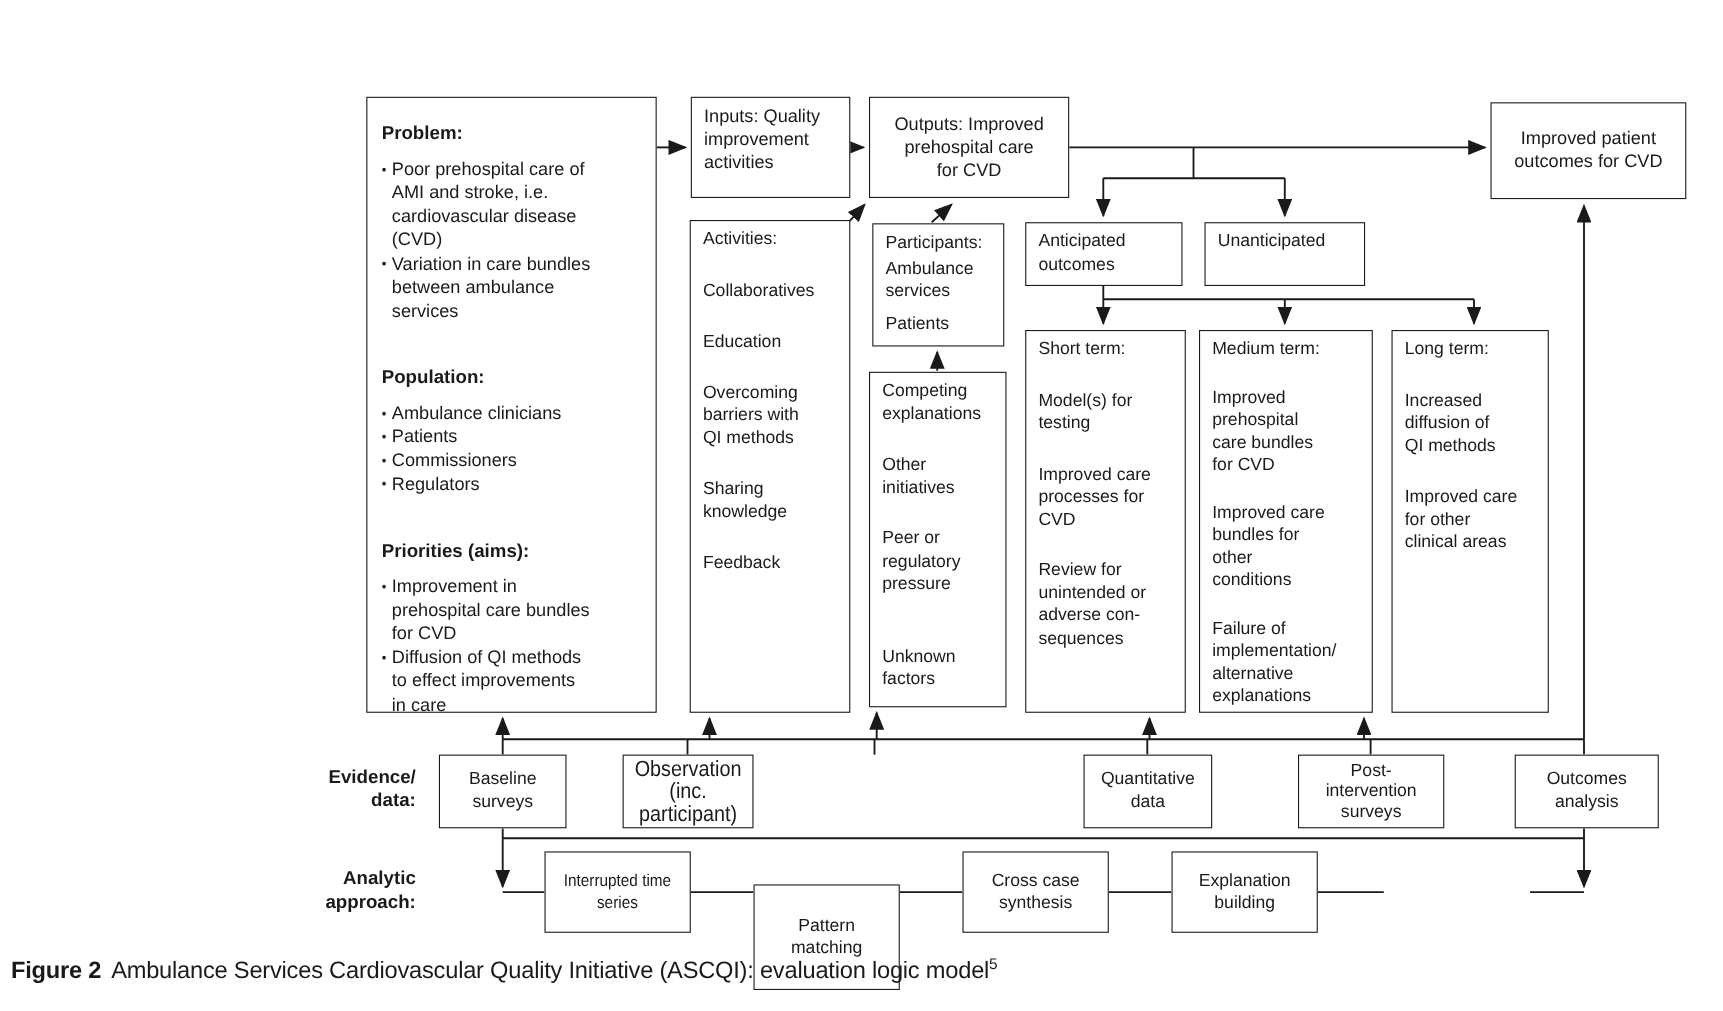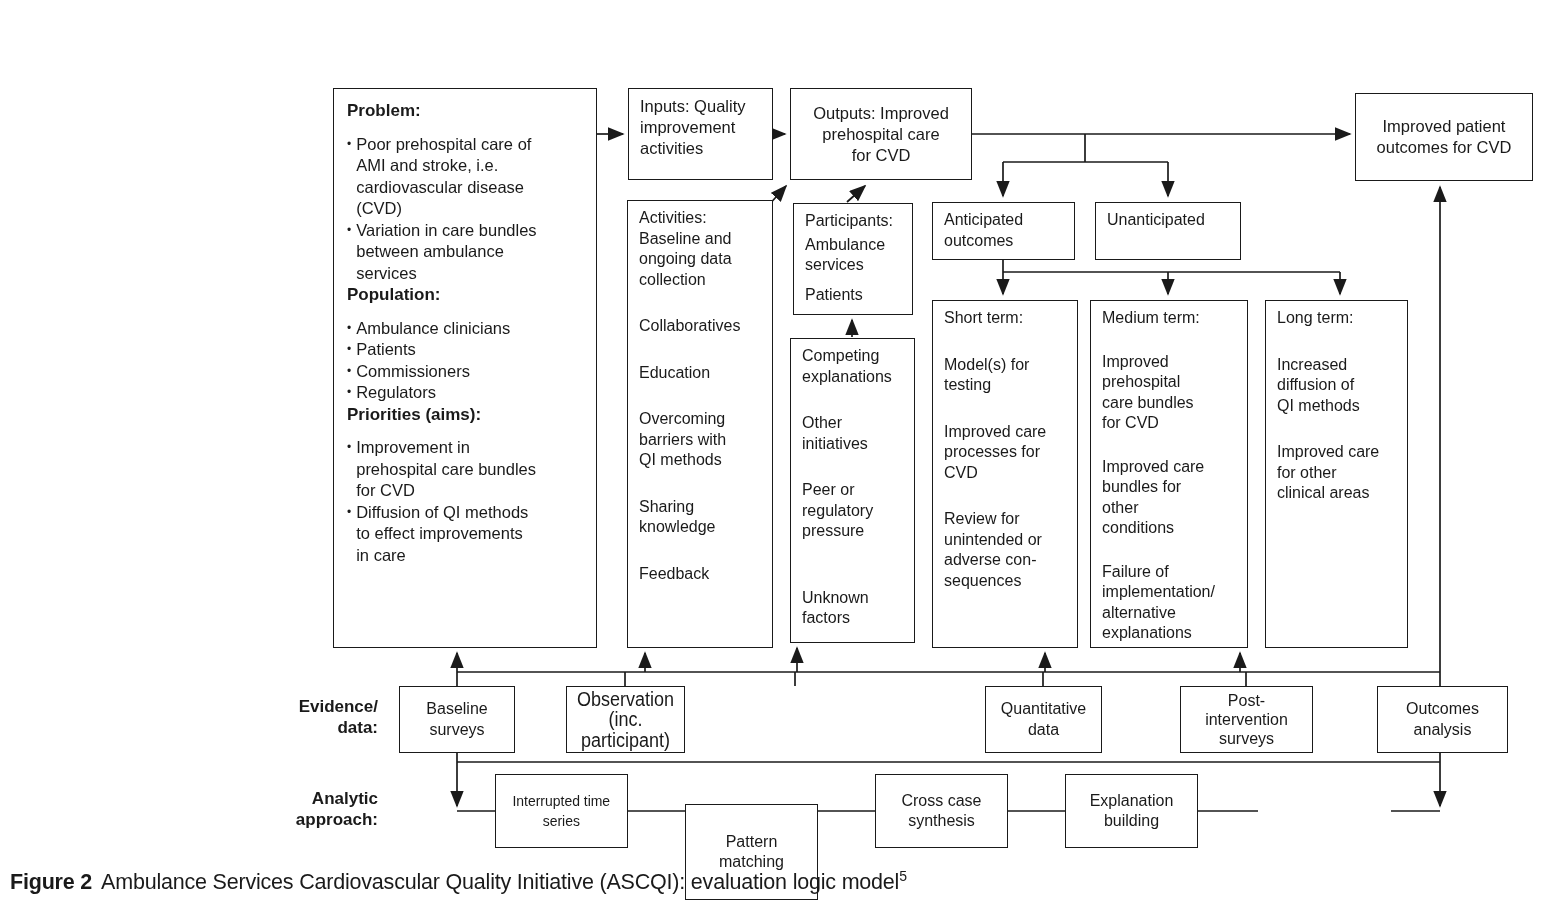"Problem:" .sec:first-child { margin-top: 2px -> 12px }
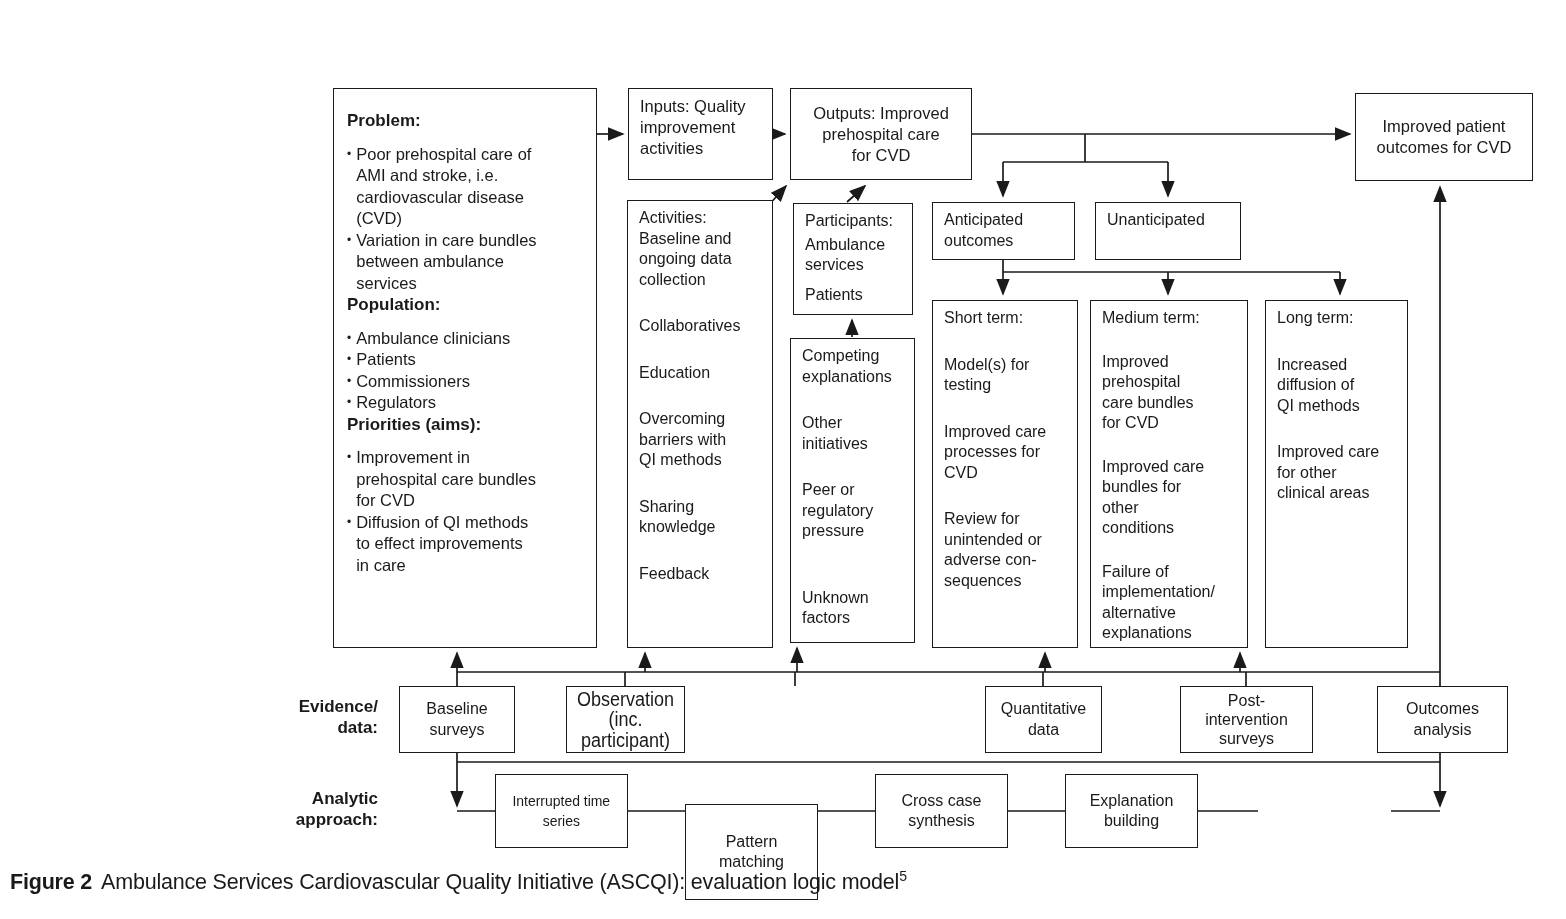"Baseline and" div.item { html: <div>Baseline and ongoing data collection</div> -> none }
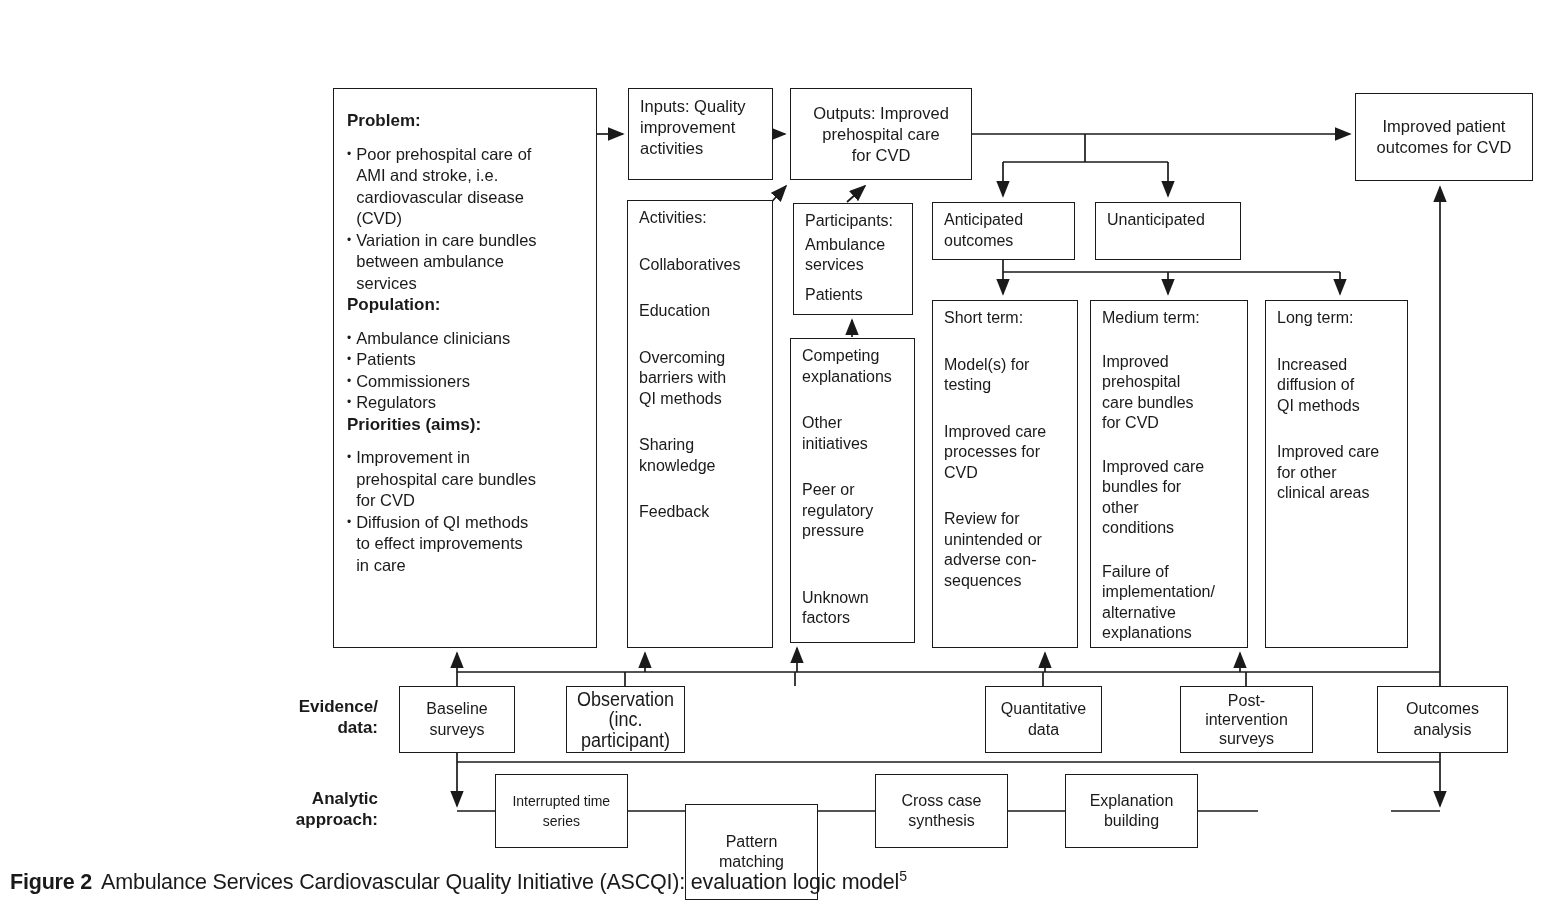"Population:" .sec { margin-top: none -> 38px }
